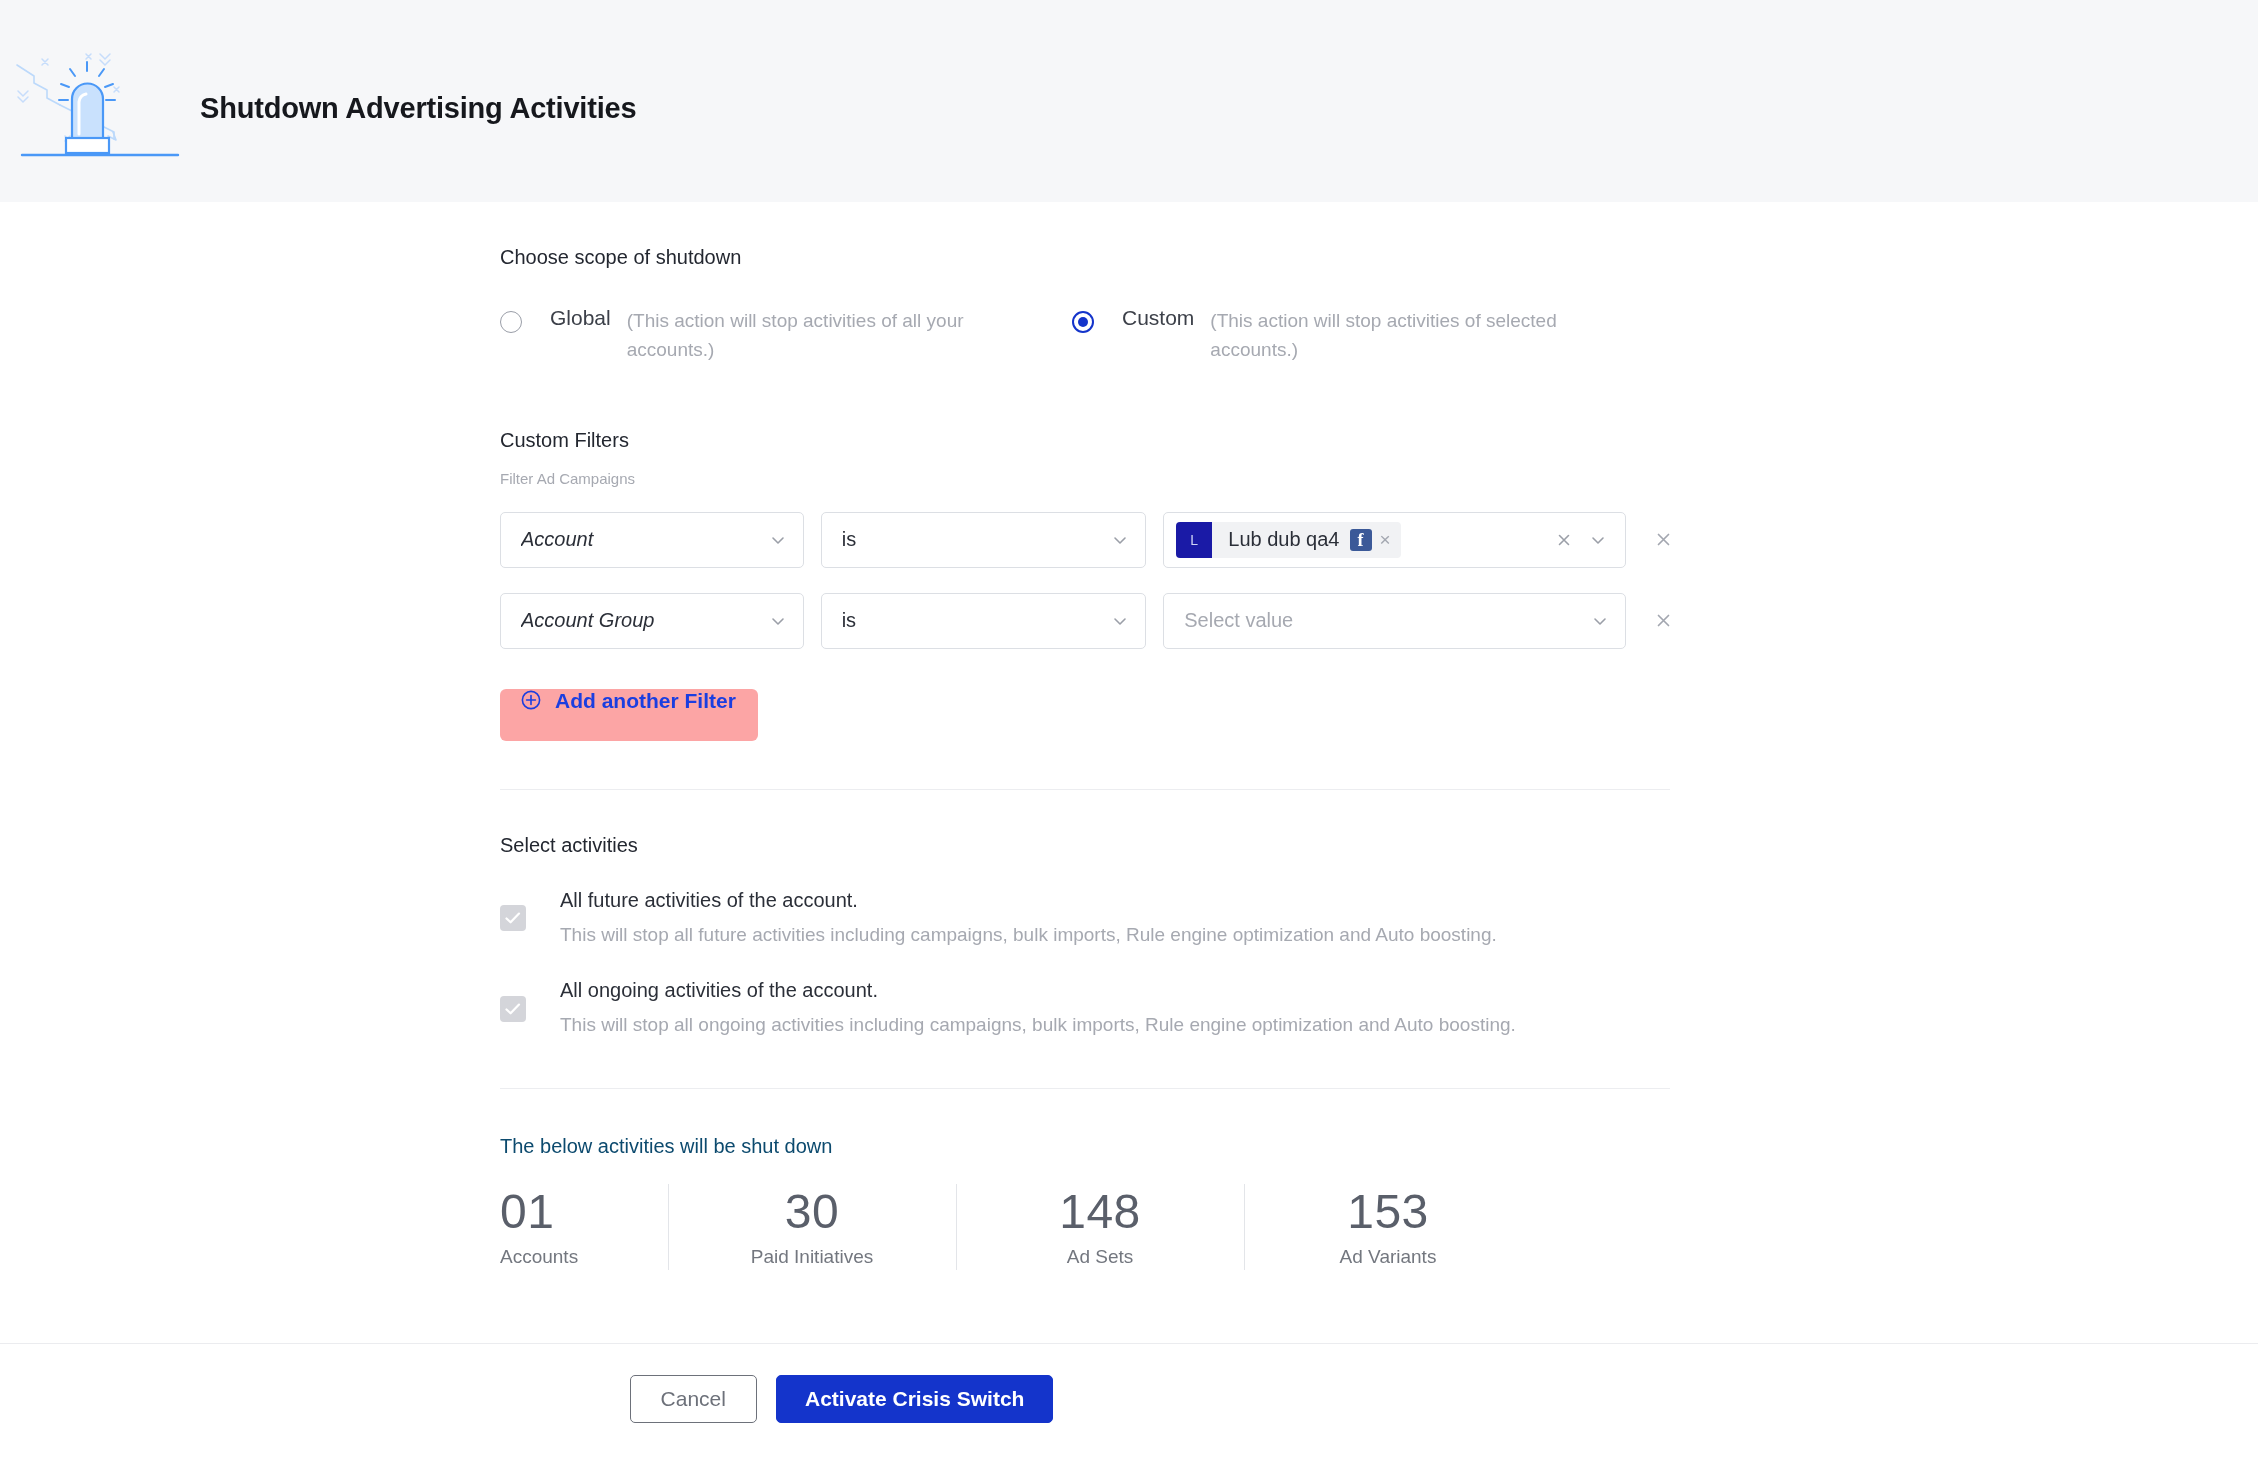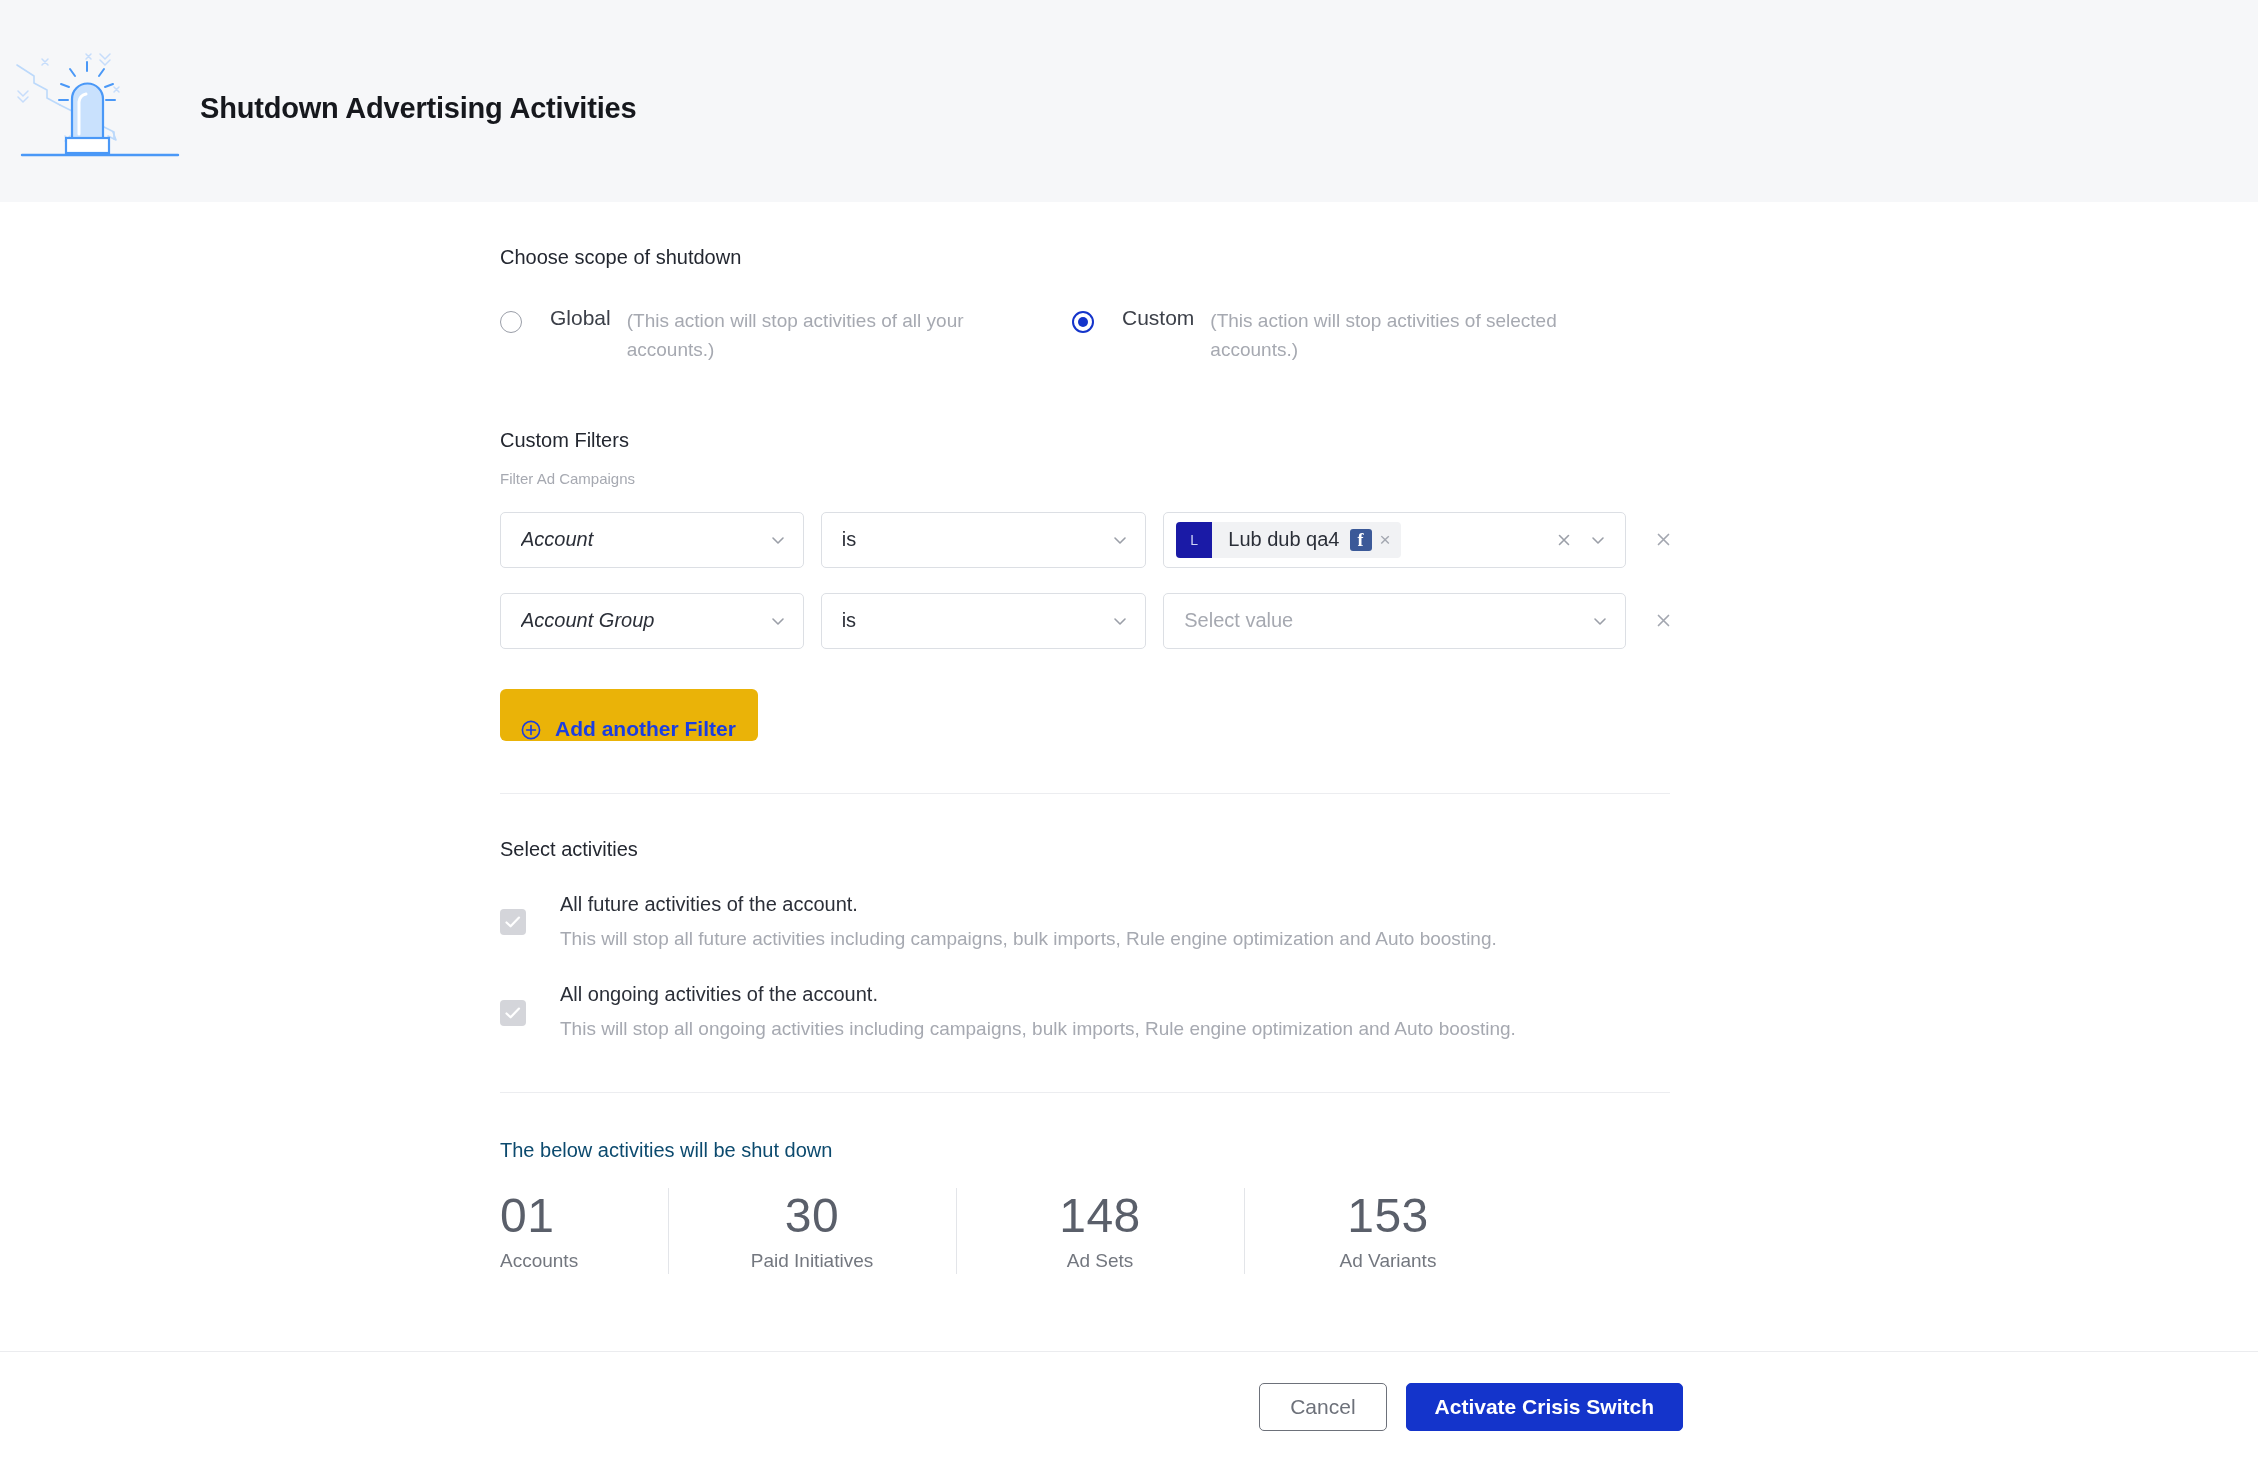"Add another Filter" .add-filter { align-items: flex-end -> flex-start; background: #eab308 -> #fca5a5 }
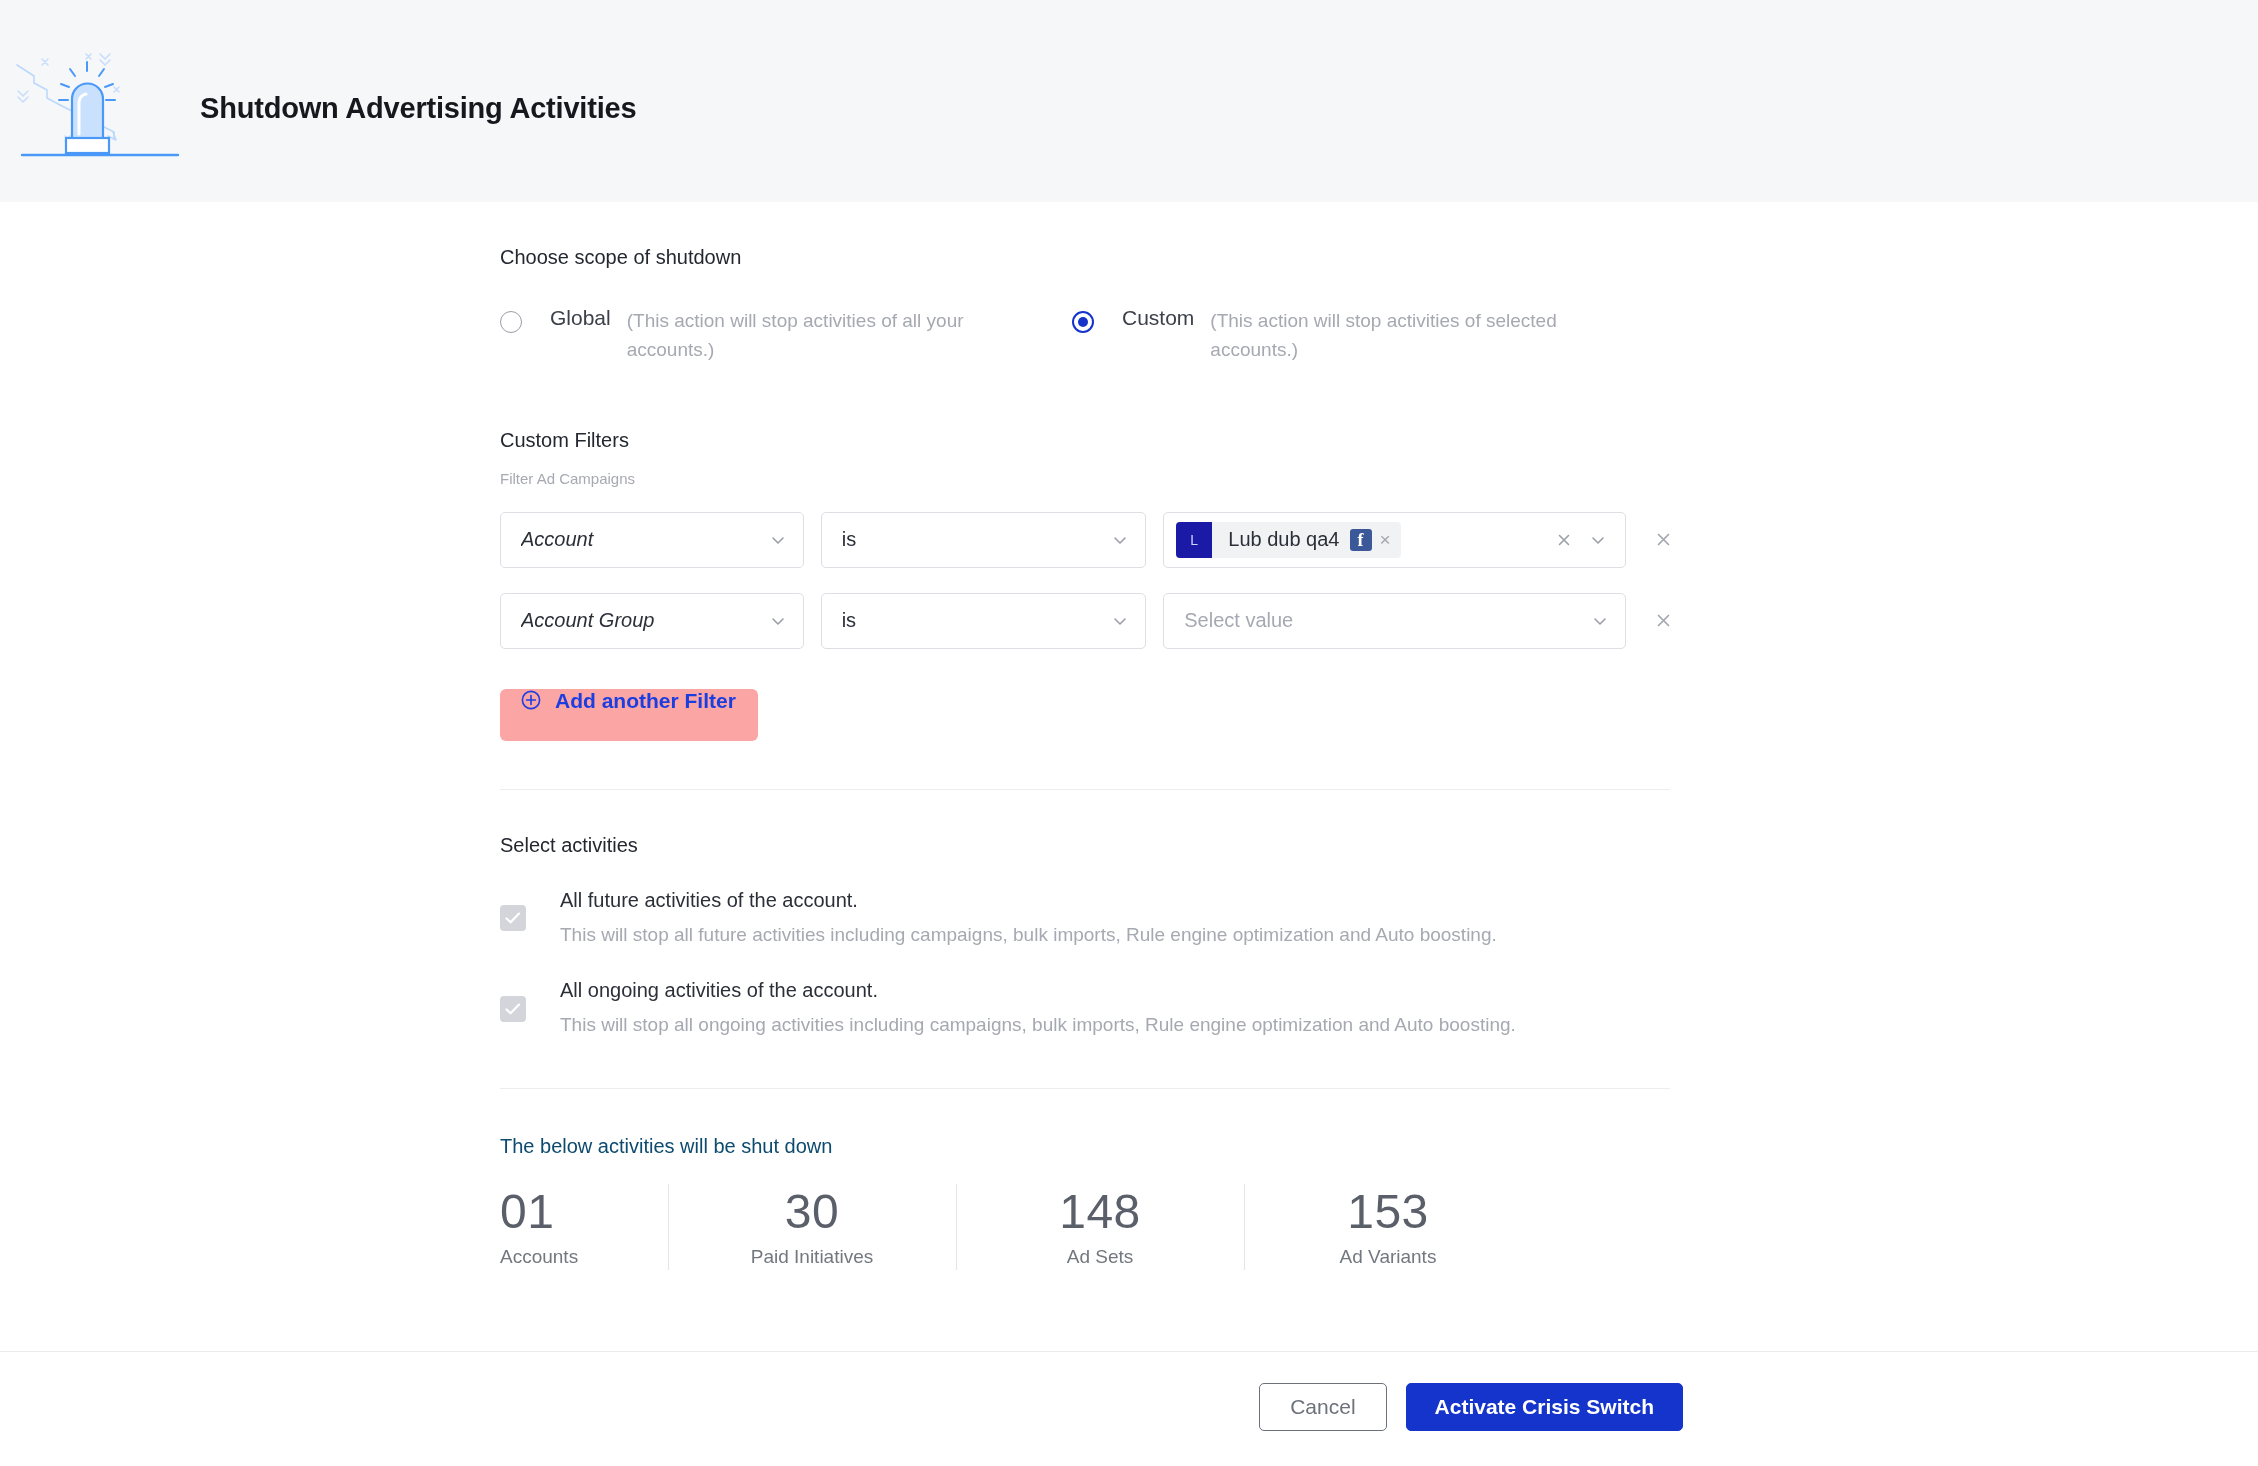"Cancel" .footer { bottom: 4px -> 12px; justify-content: flex-end -> center }
